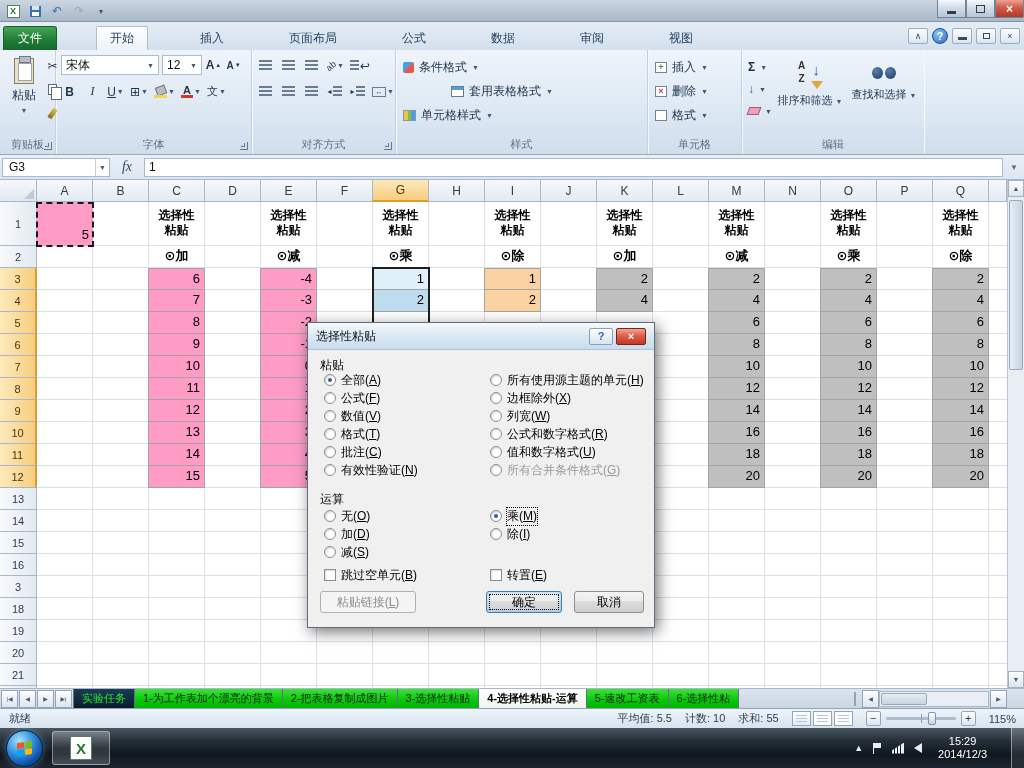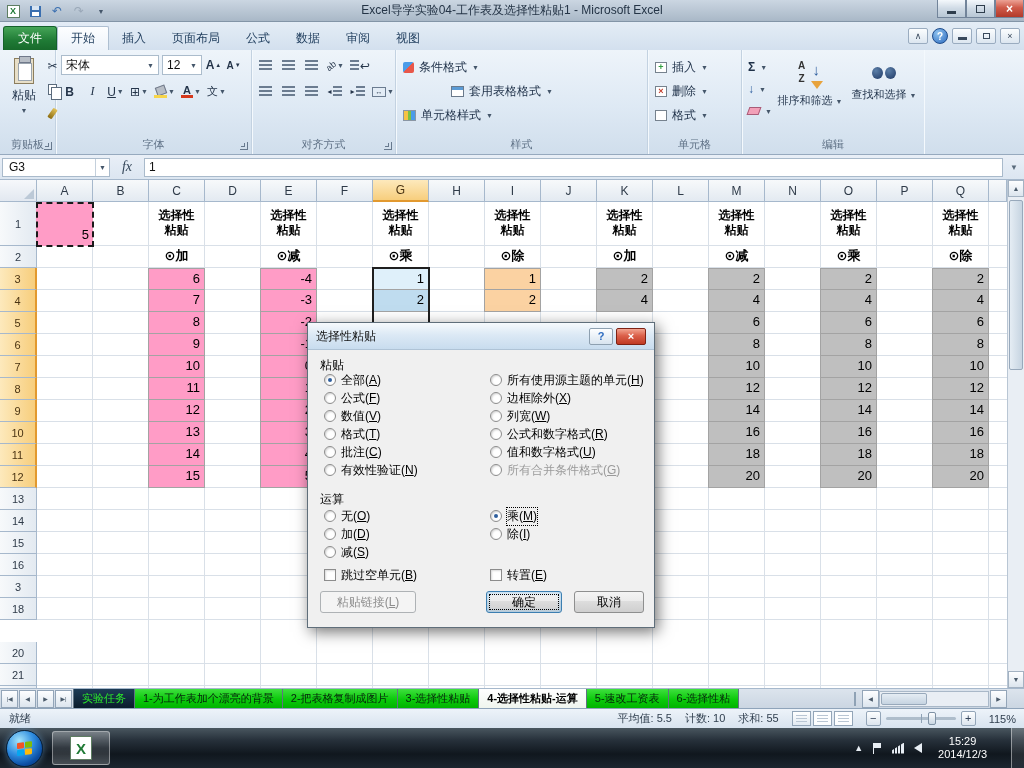"Excel导学实验04-工作表及选择性粘贴1 - Microsoft Excel" div { html: <div>Excel导学实验04-工作表及选择性粘贴1 - Microsoft Excel</div> -> none }
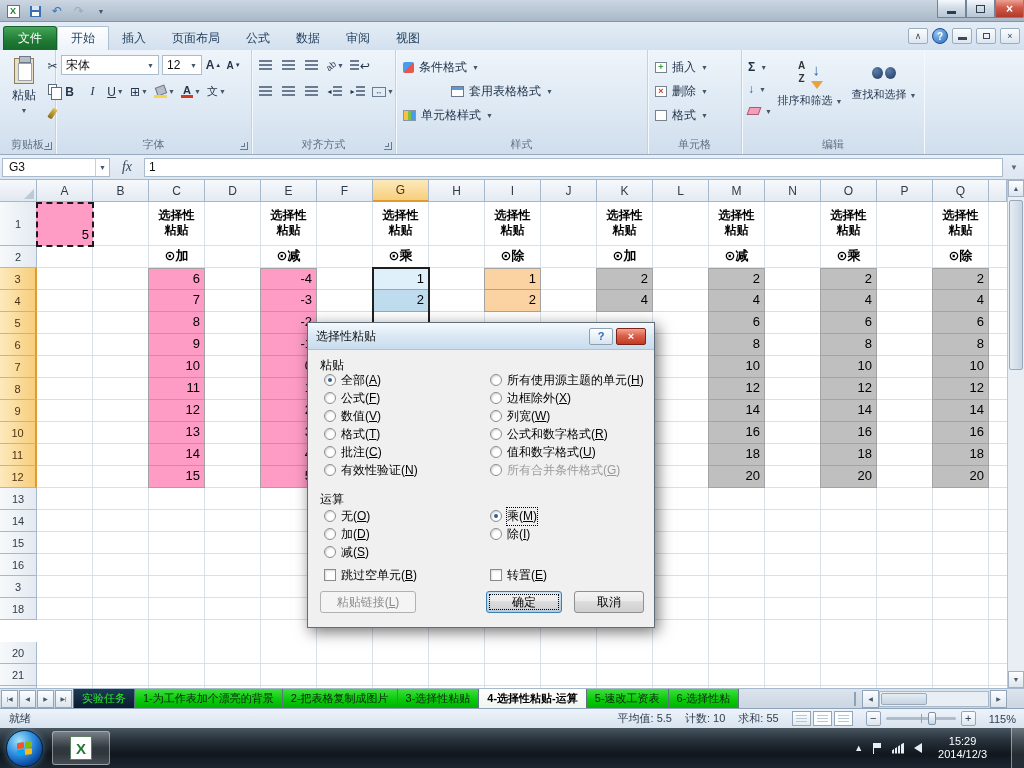"文件" #tabrow { gap: none -> 39px }
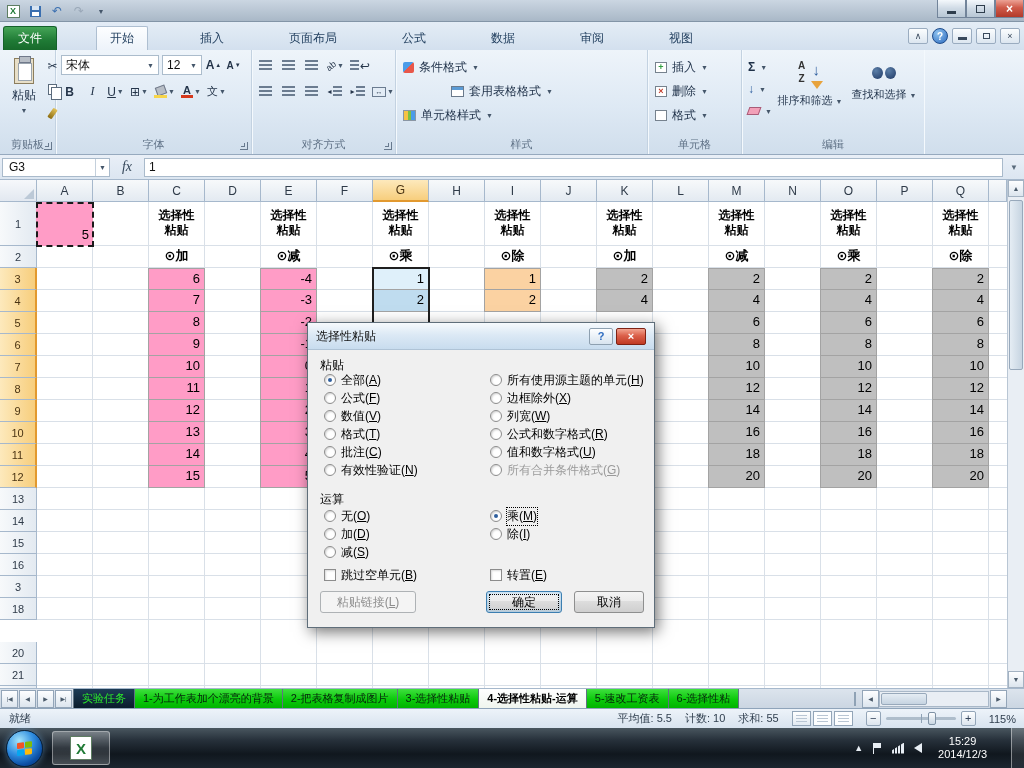"19" div.grow { html: none -> <div> <div>19</div> </div> }
